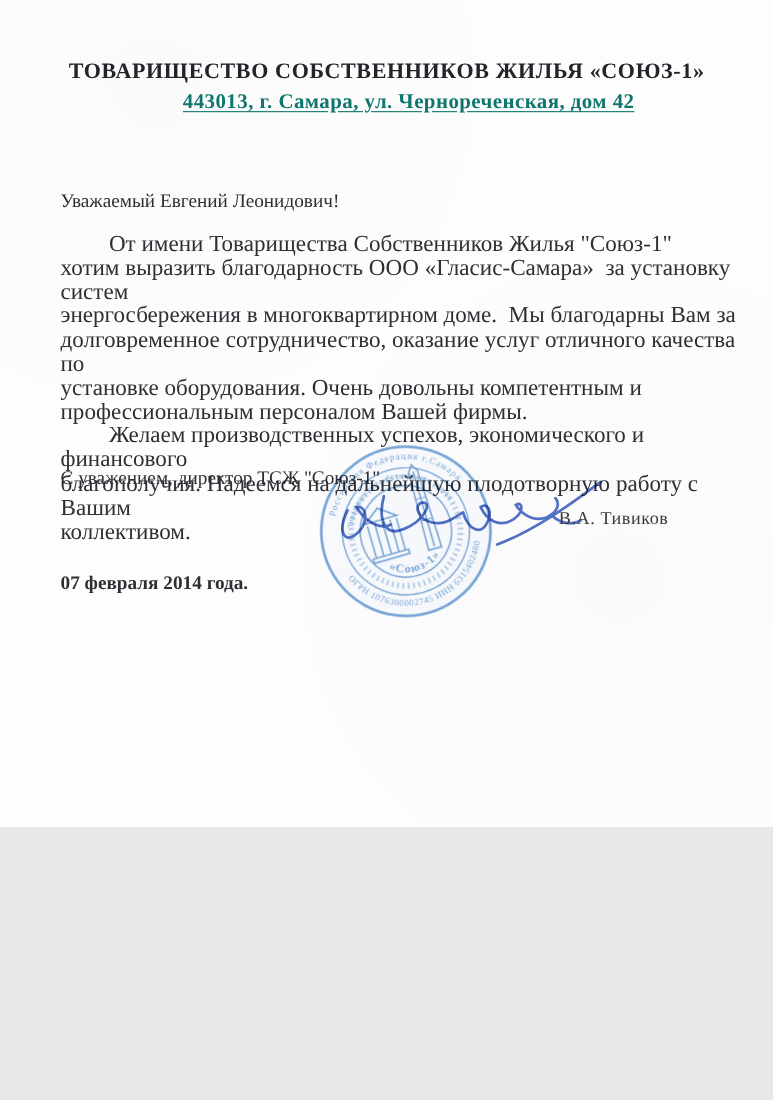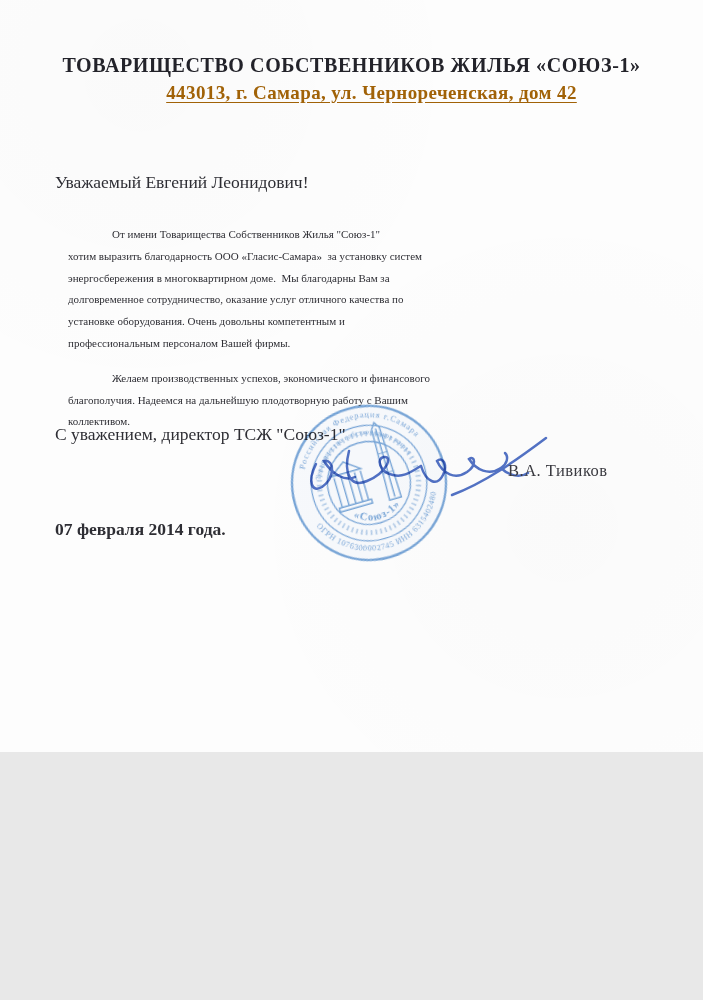"443013, г. Самара, ул. Чернореченская," .org-address { color: #a16207 -> #0f766e }
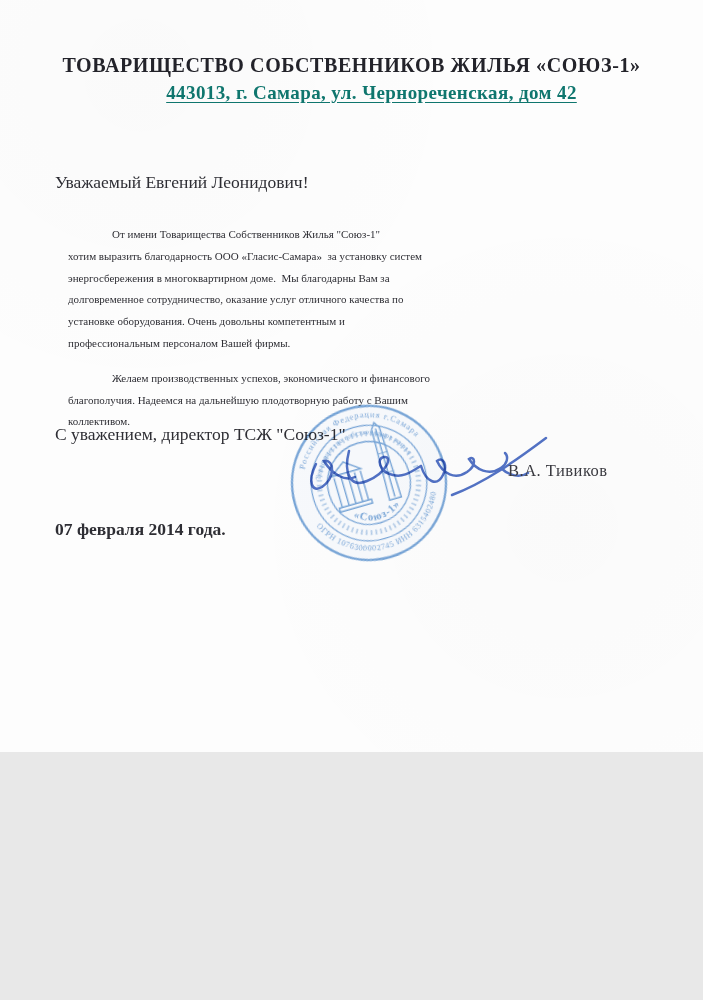"От имени Товарищества Собственников" .para { font-size: 11px -> 21px; margin: 13px -> 0 }
